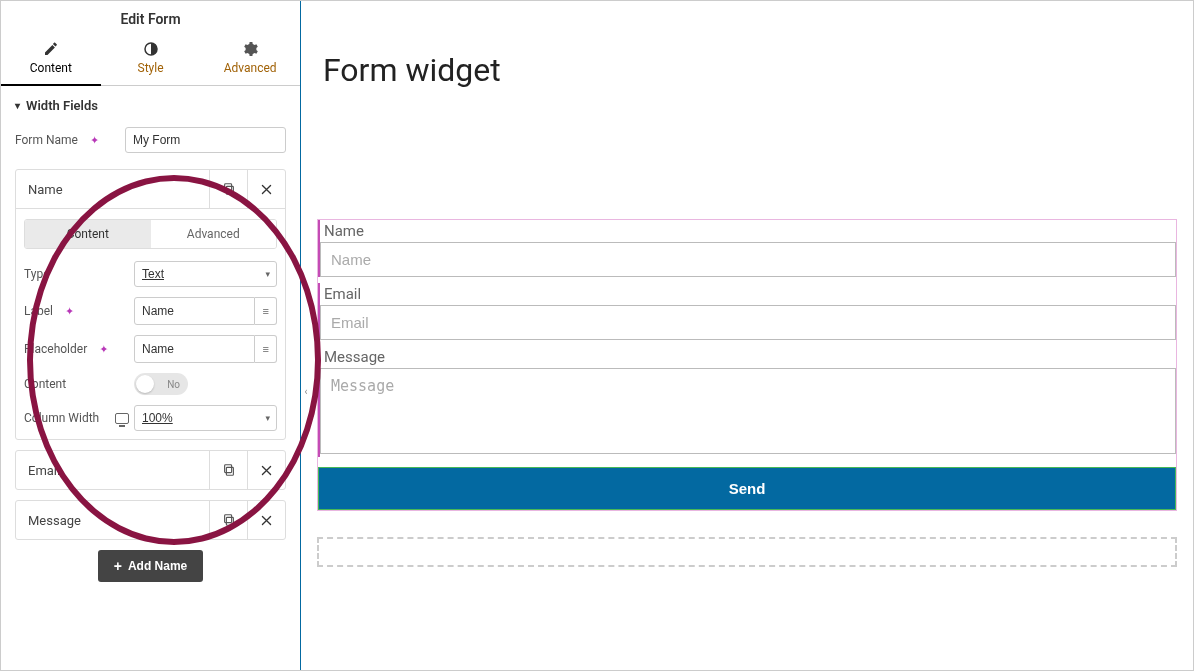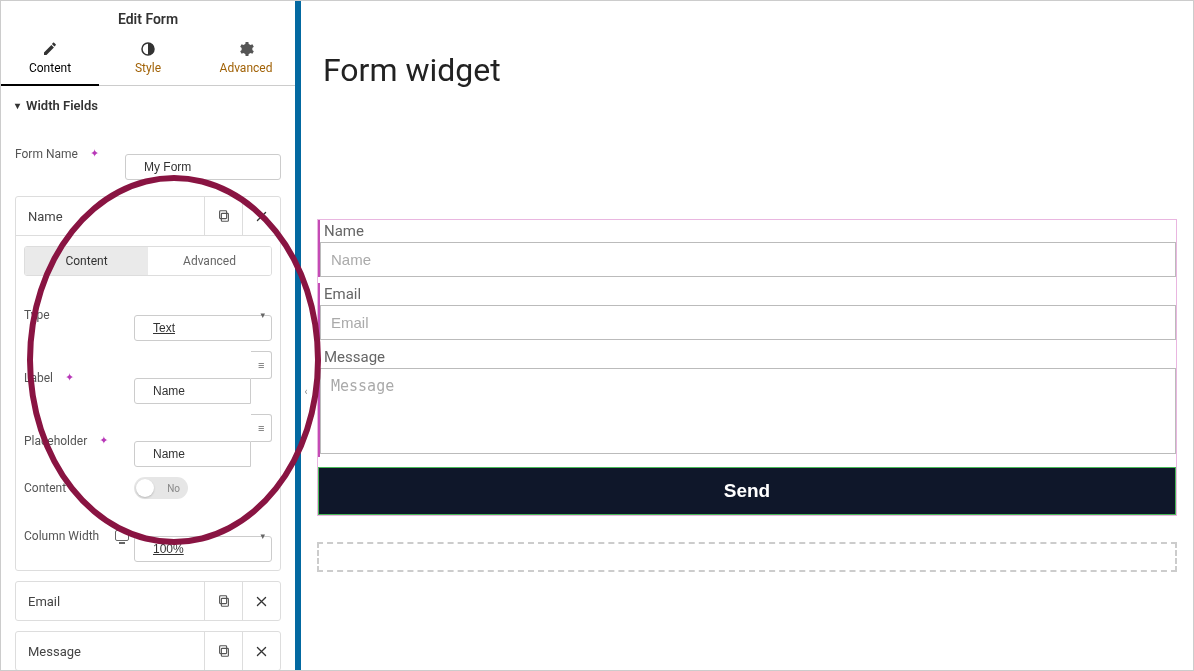"Edit Form" .sidebar { border-right: 6px solid #0369a1 -> 1px solid #0369a1 }
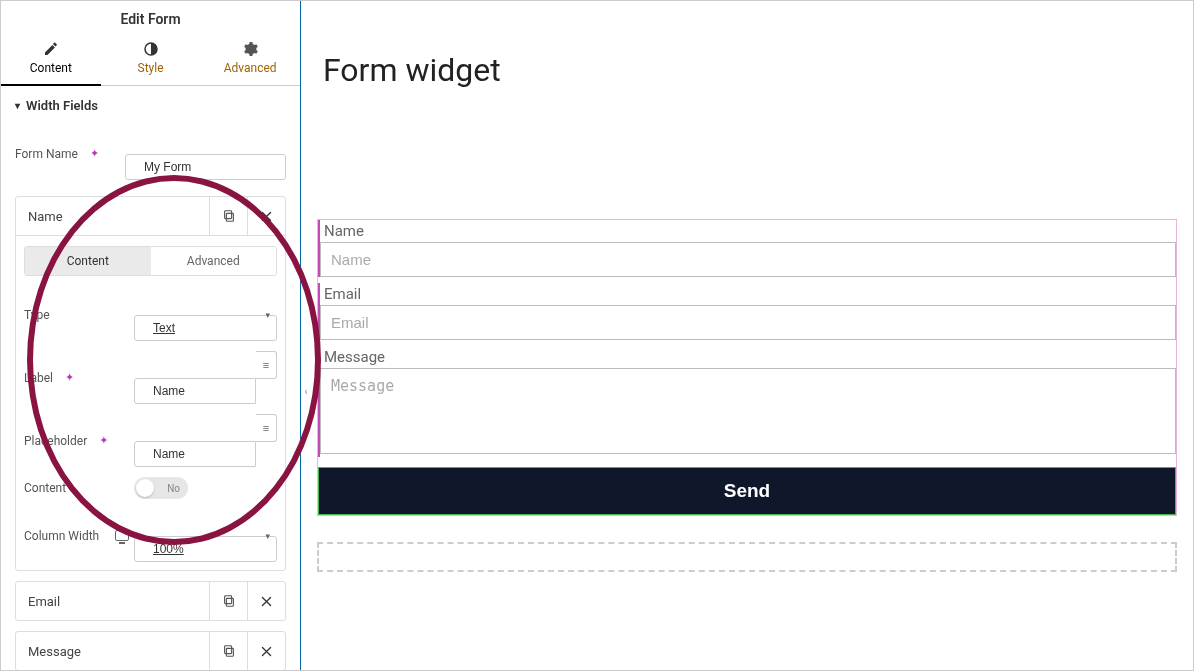"My Form" input.txt, select.sel { margin-top: 27px -> none; padding: 5px 18px -> 5px 7px }
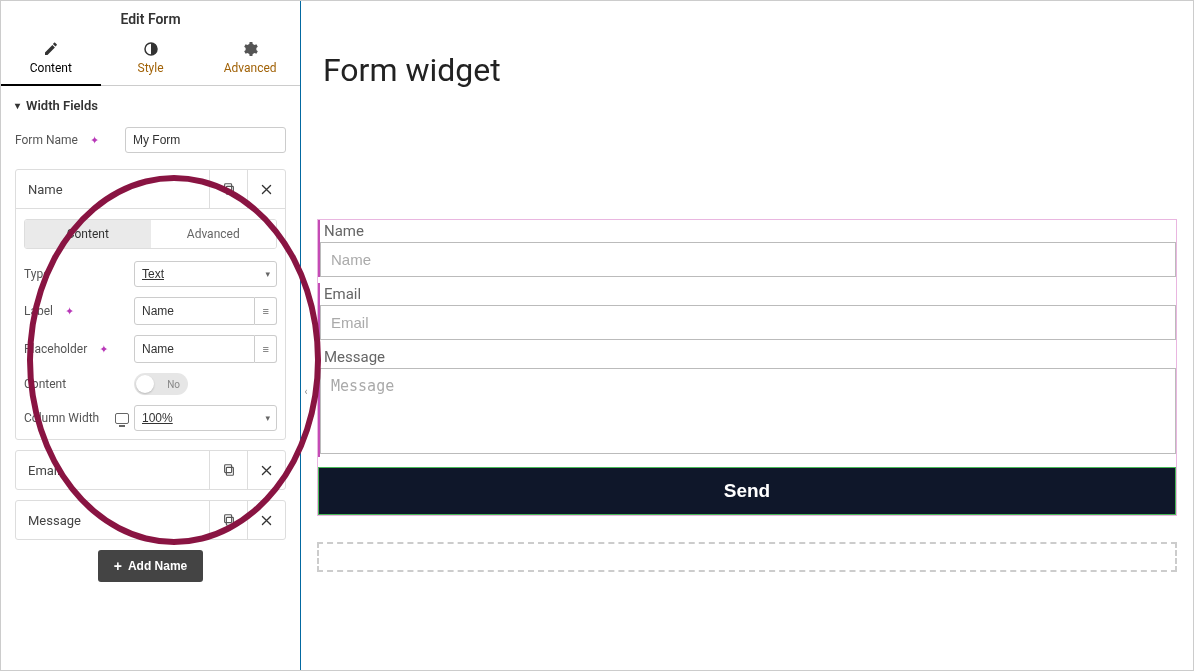"Send" .fp-send { background: #0f172a -> #0369a1; font-size: 19px -> 15px }
